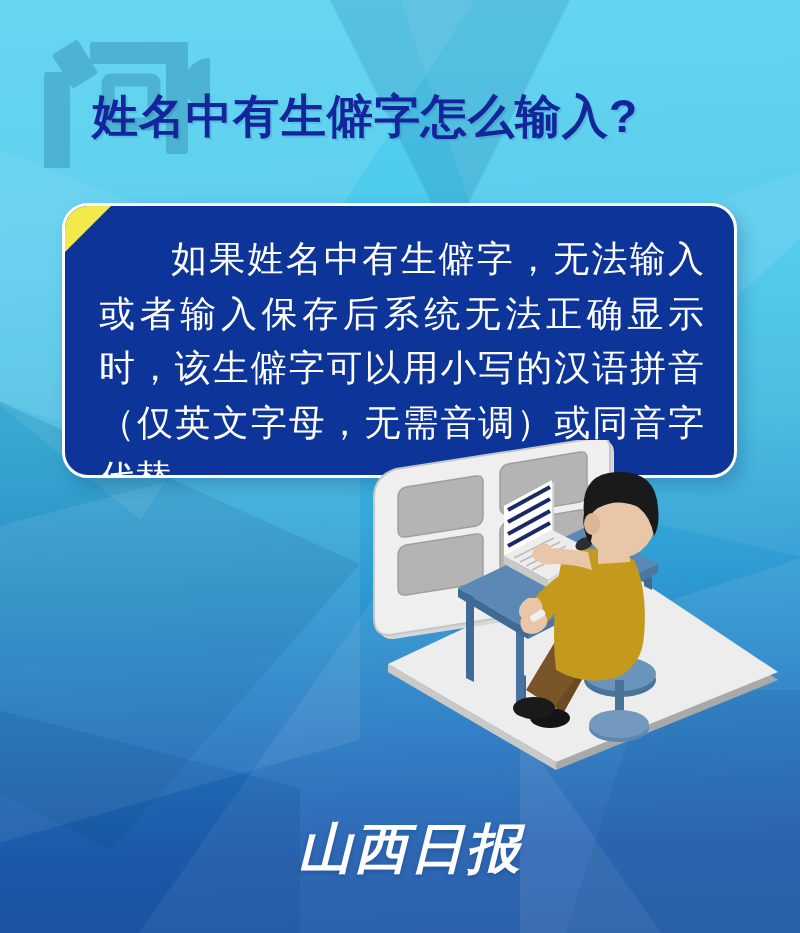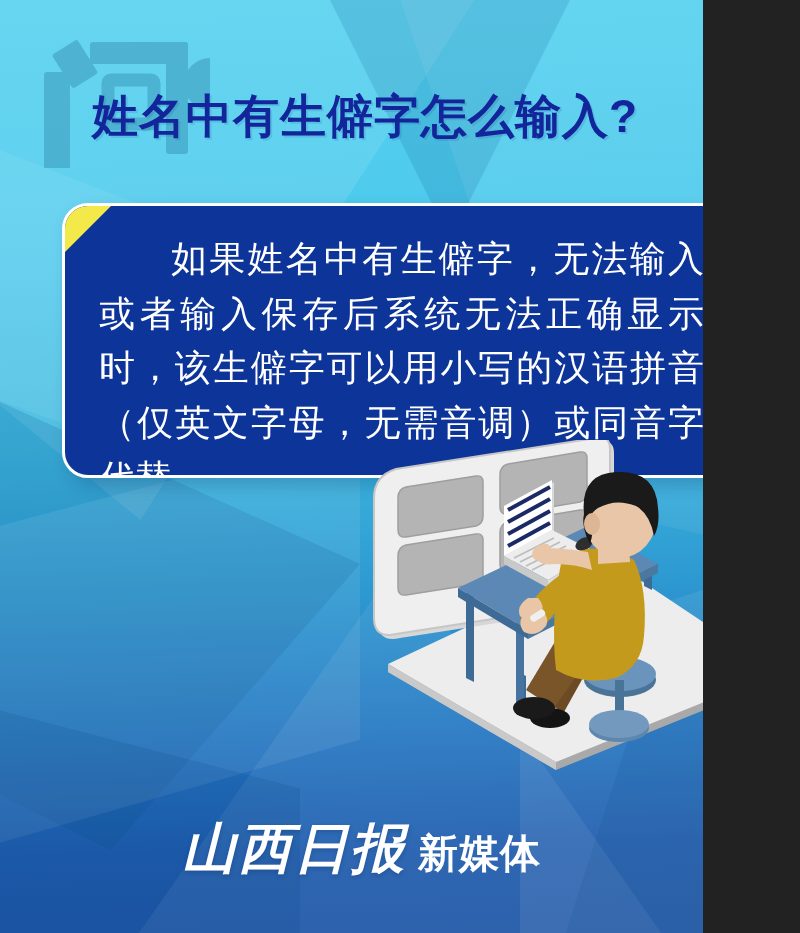"姓名中有生僻字怎么输入?" #poster { width: 703px -> 800px }
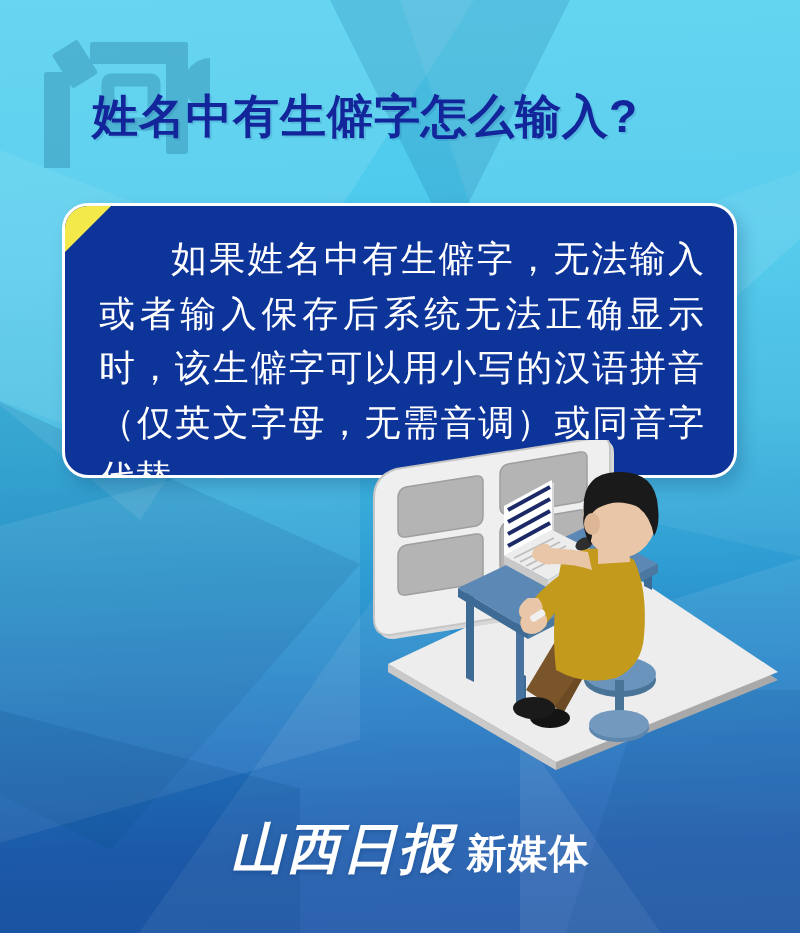"新媒体" span.brand-sub { html: <span>新媒体</span> -> none }
